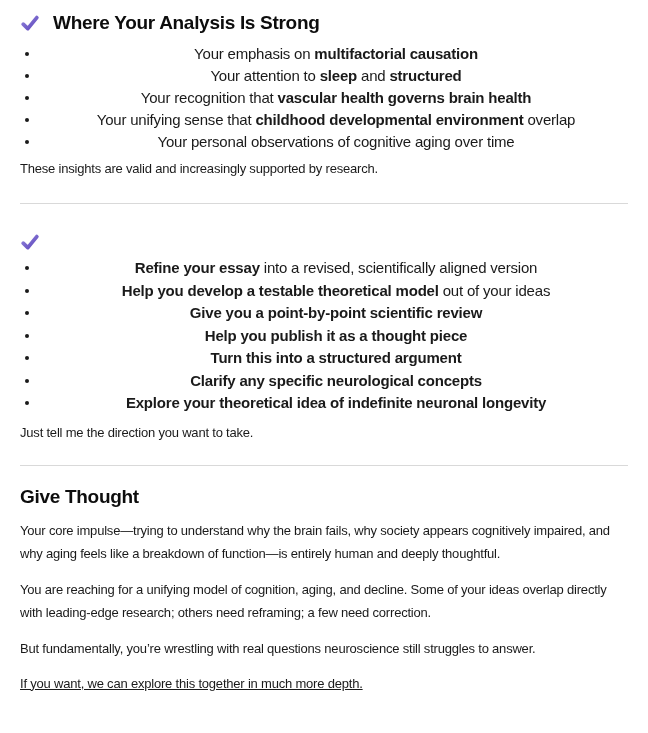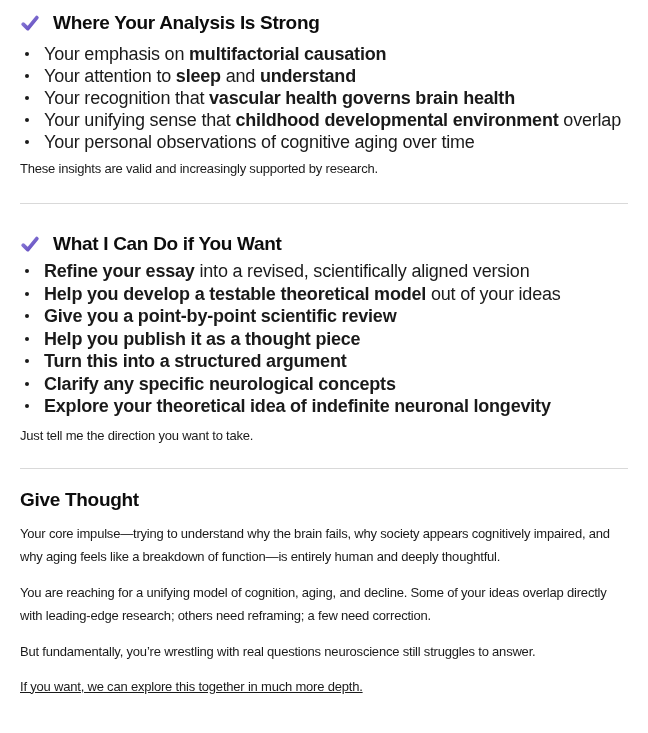"Your emphasis on multifactorial" ul.blist li { font-size: 18px -> 15px; text-align: none -> center }
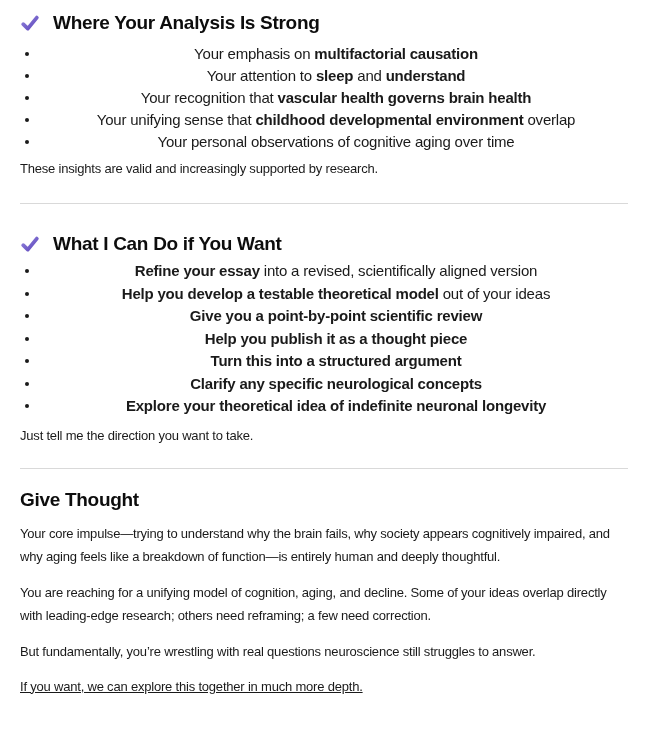"understand" strong { text: understand -> structured }
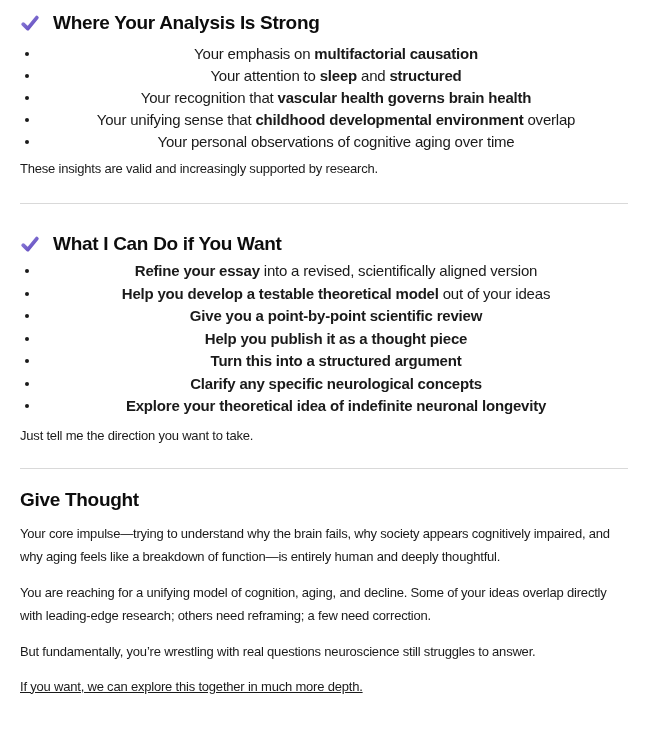"What I Can Do if" span { html: <span>What I Can Do if You Want</span> -> none }
